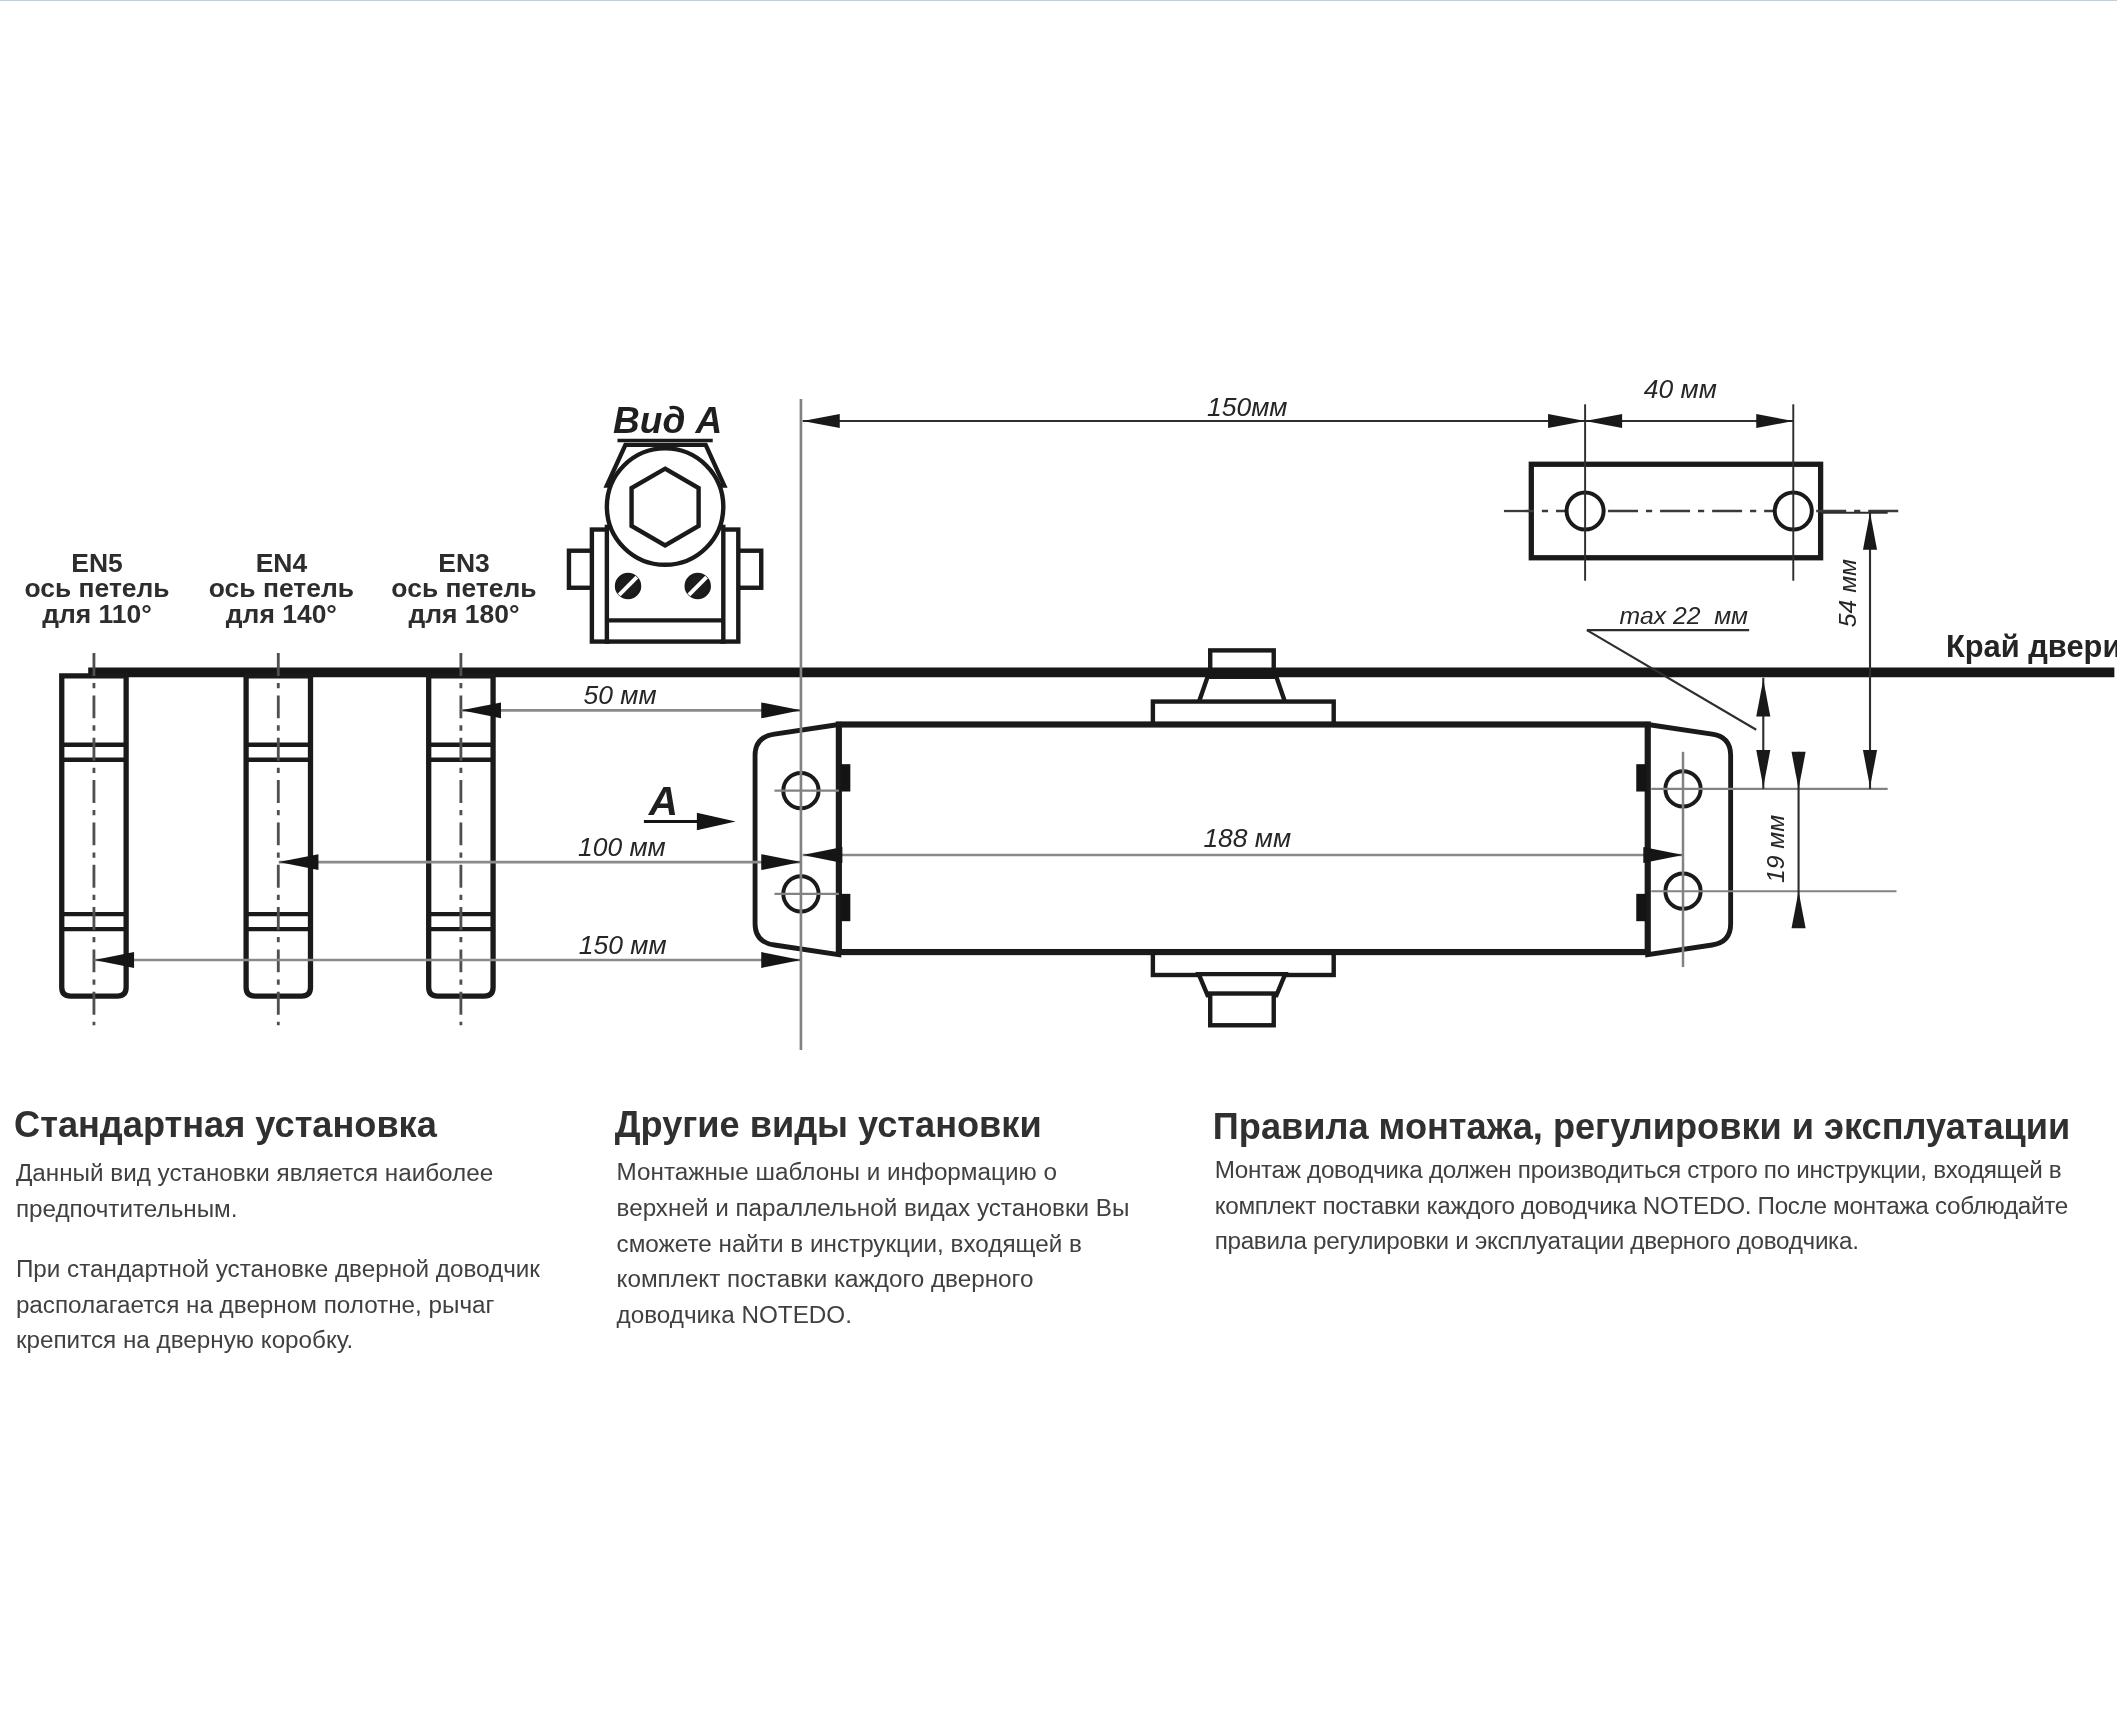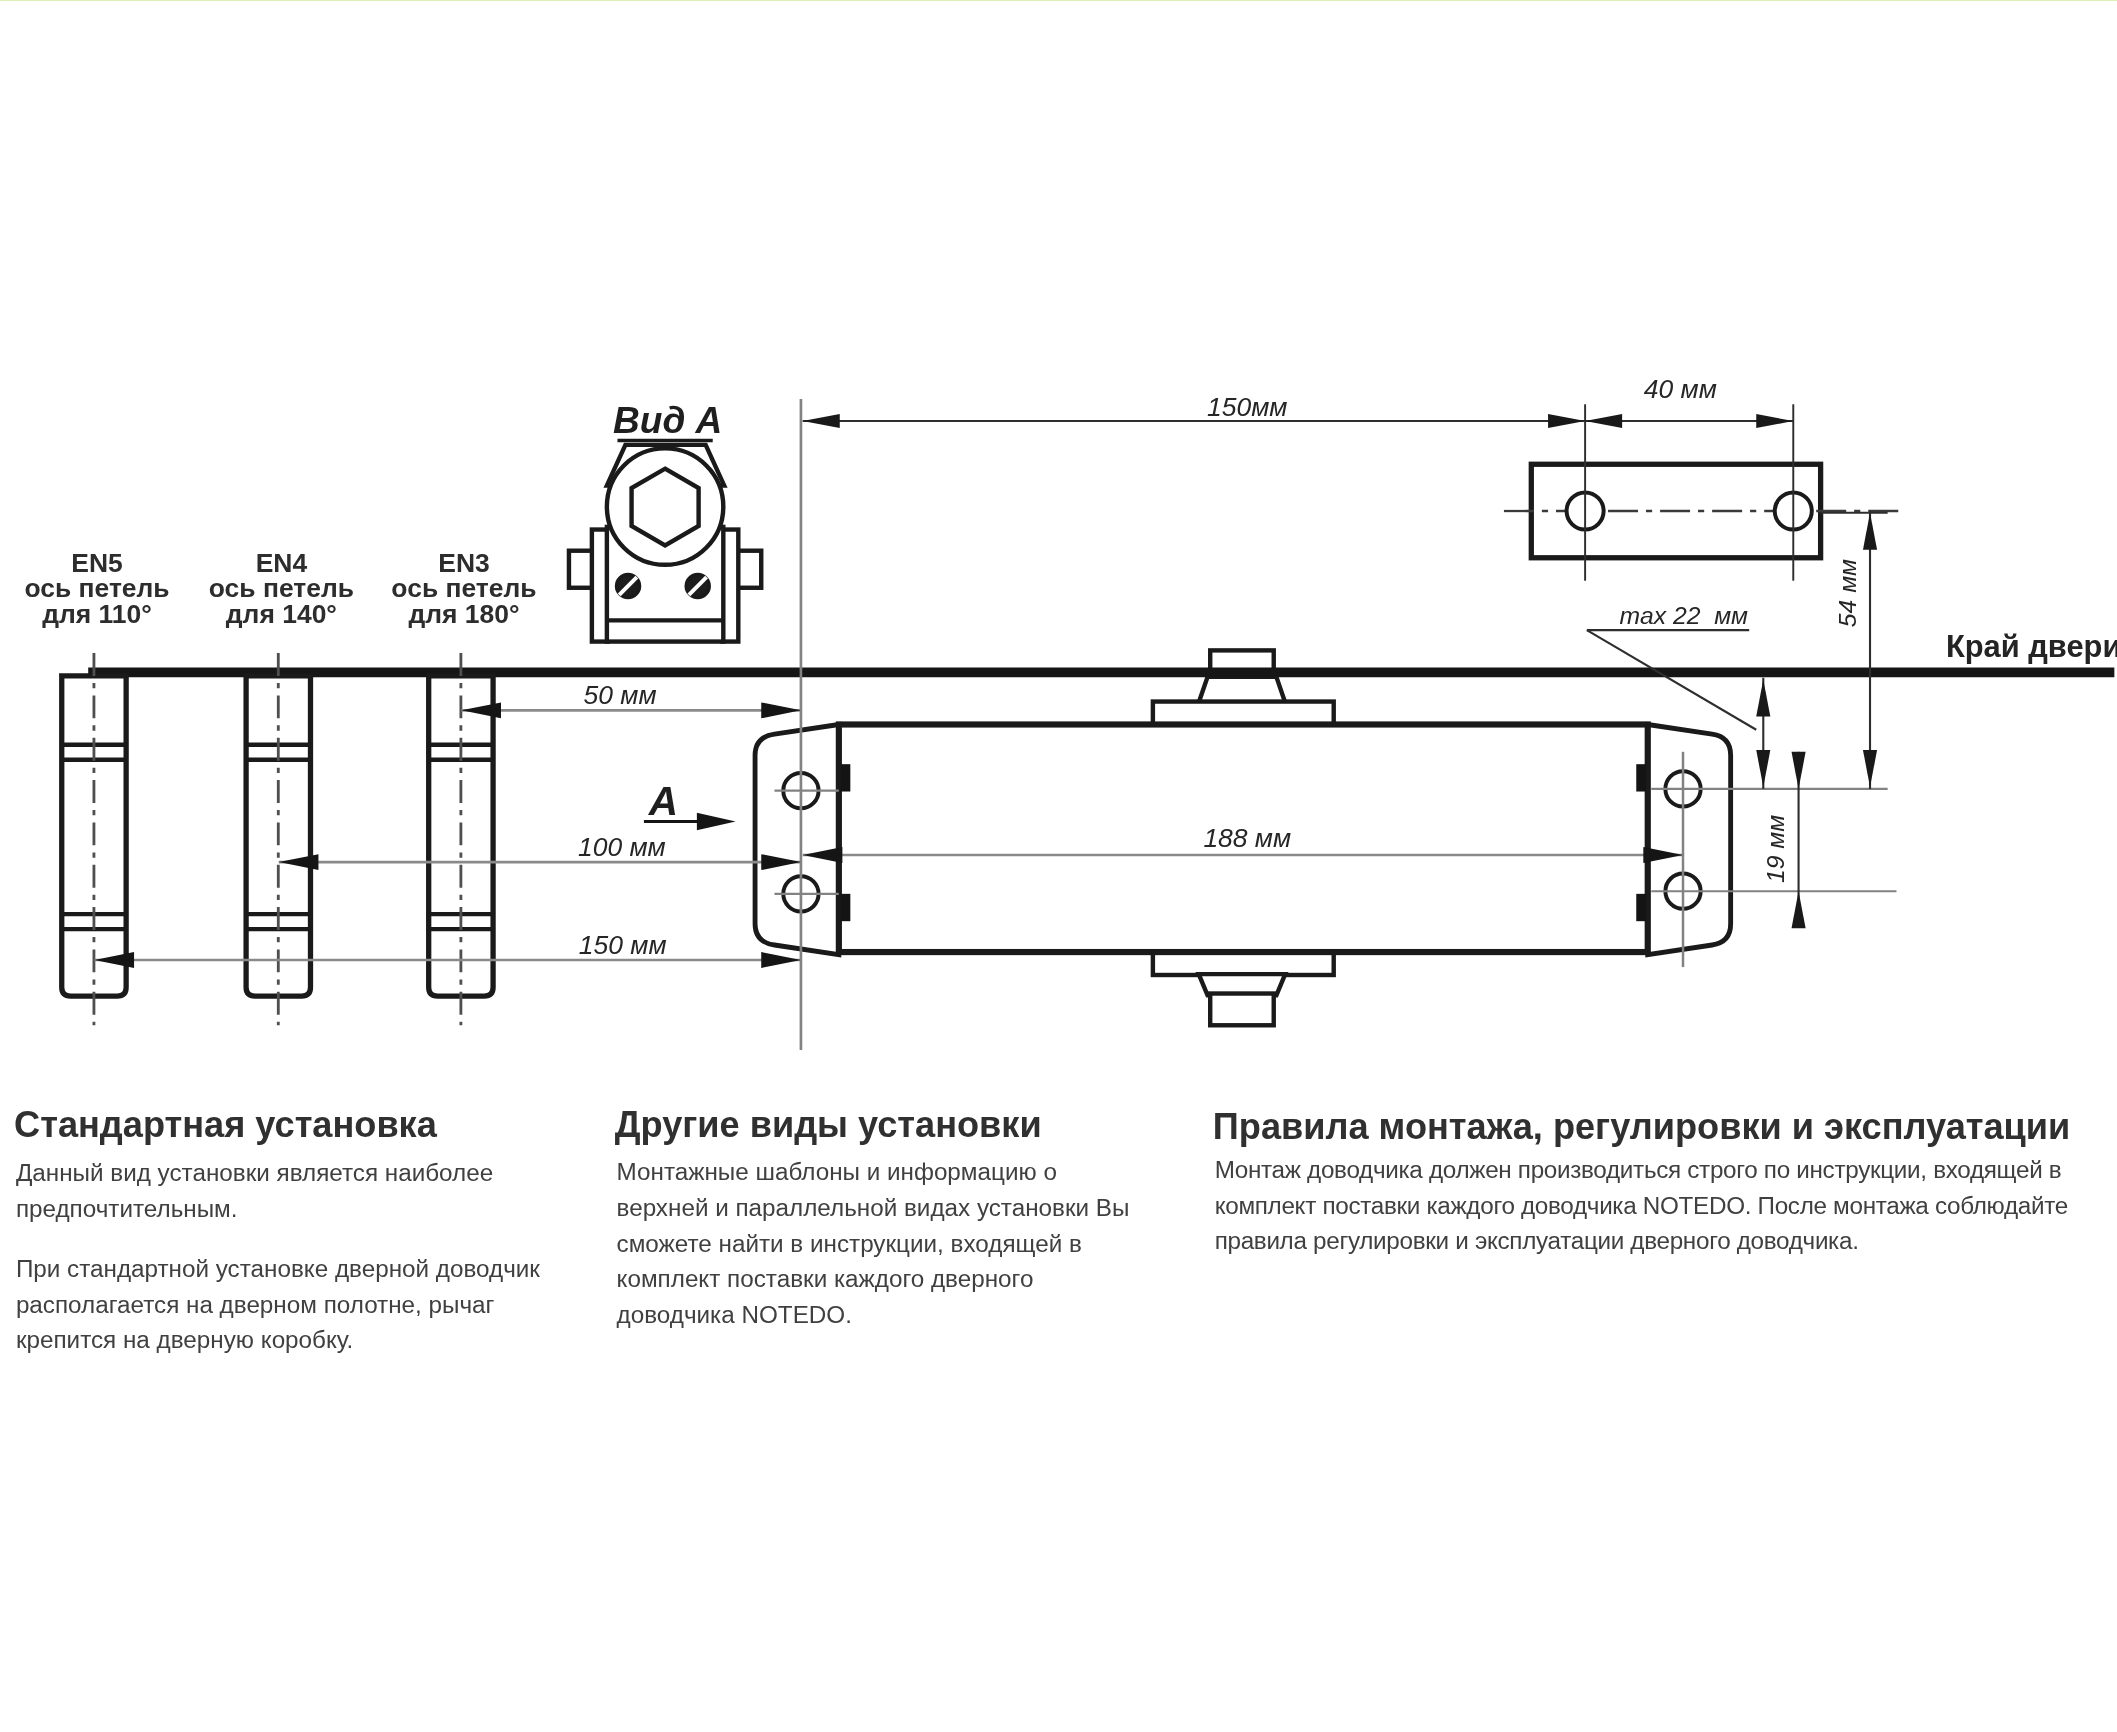"Вид А" .page { background: #84cc16 -> #0369a1 }
